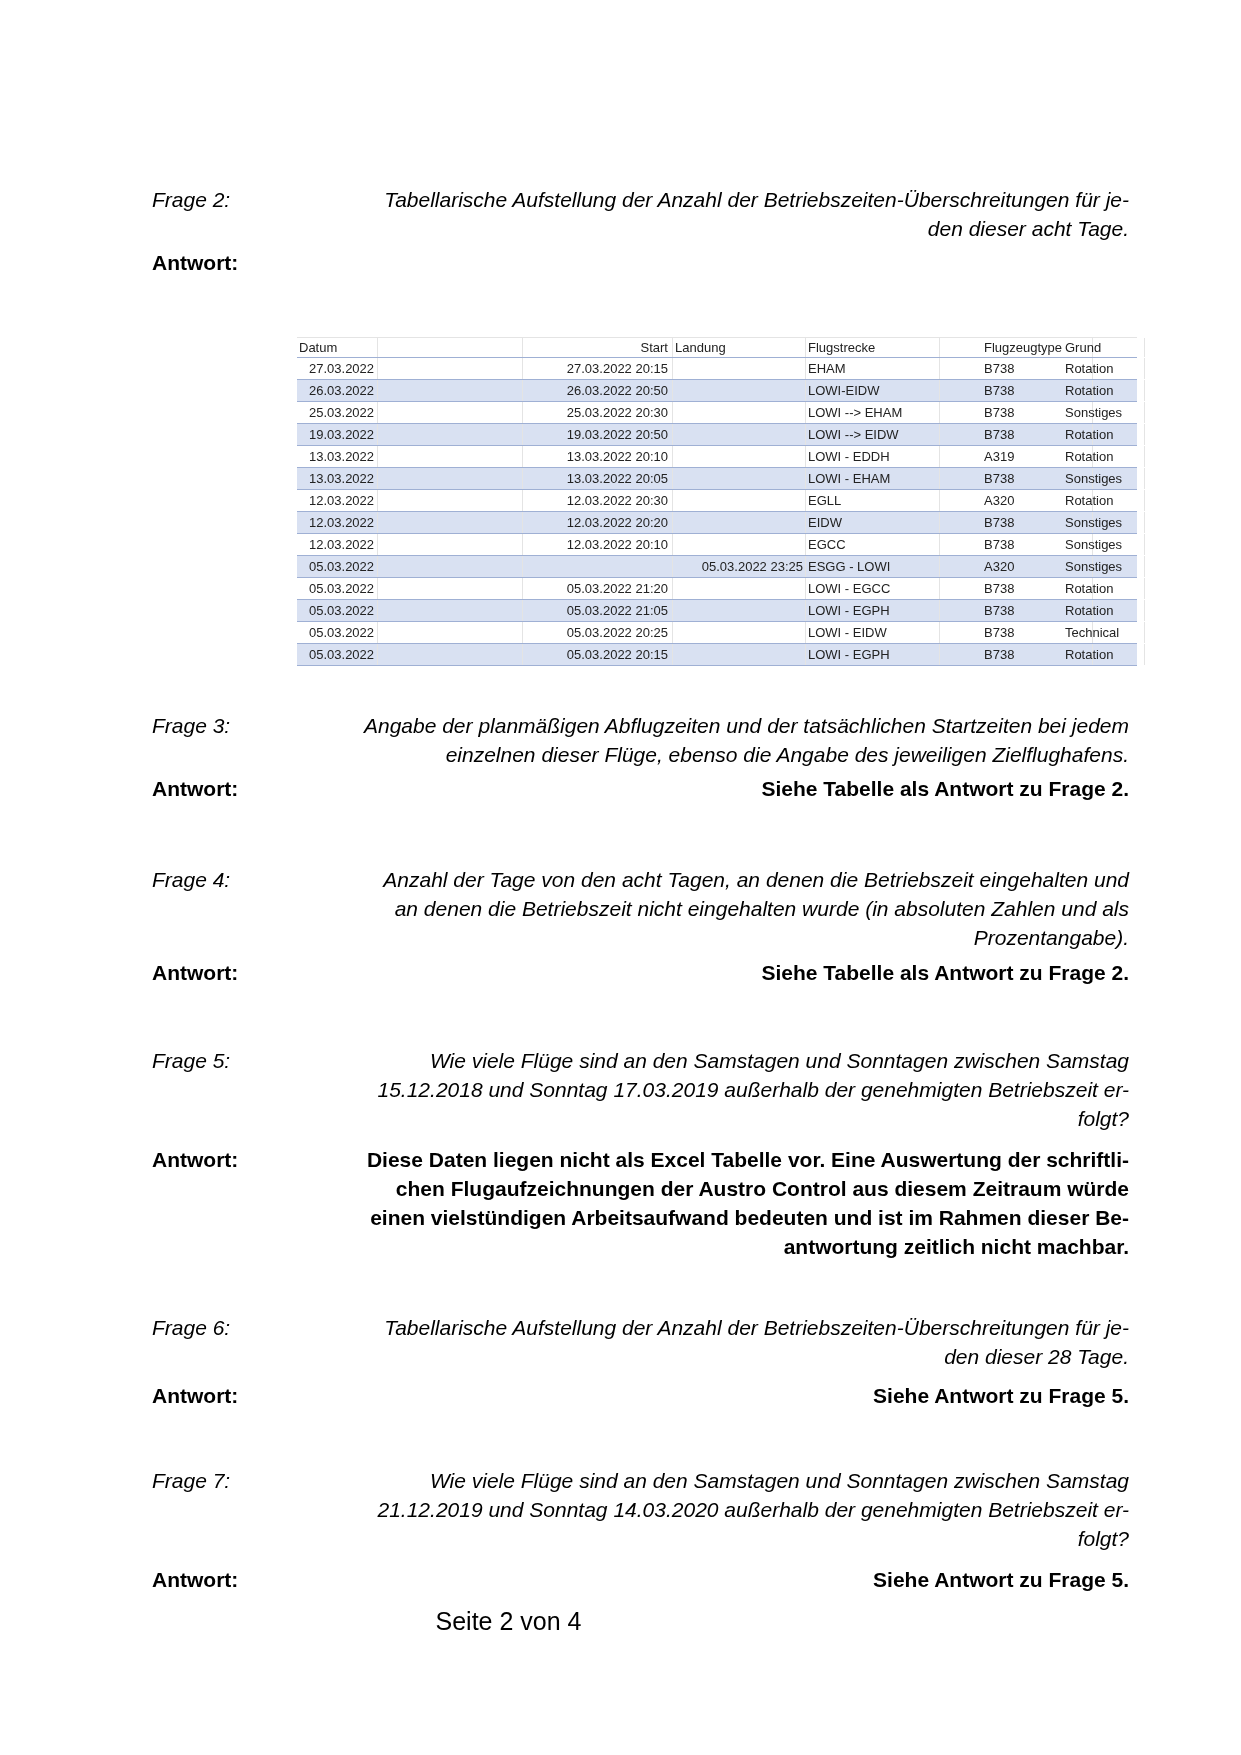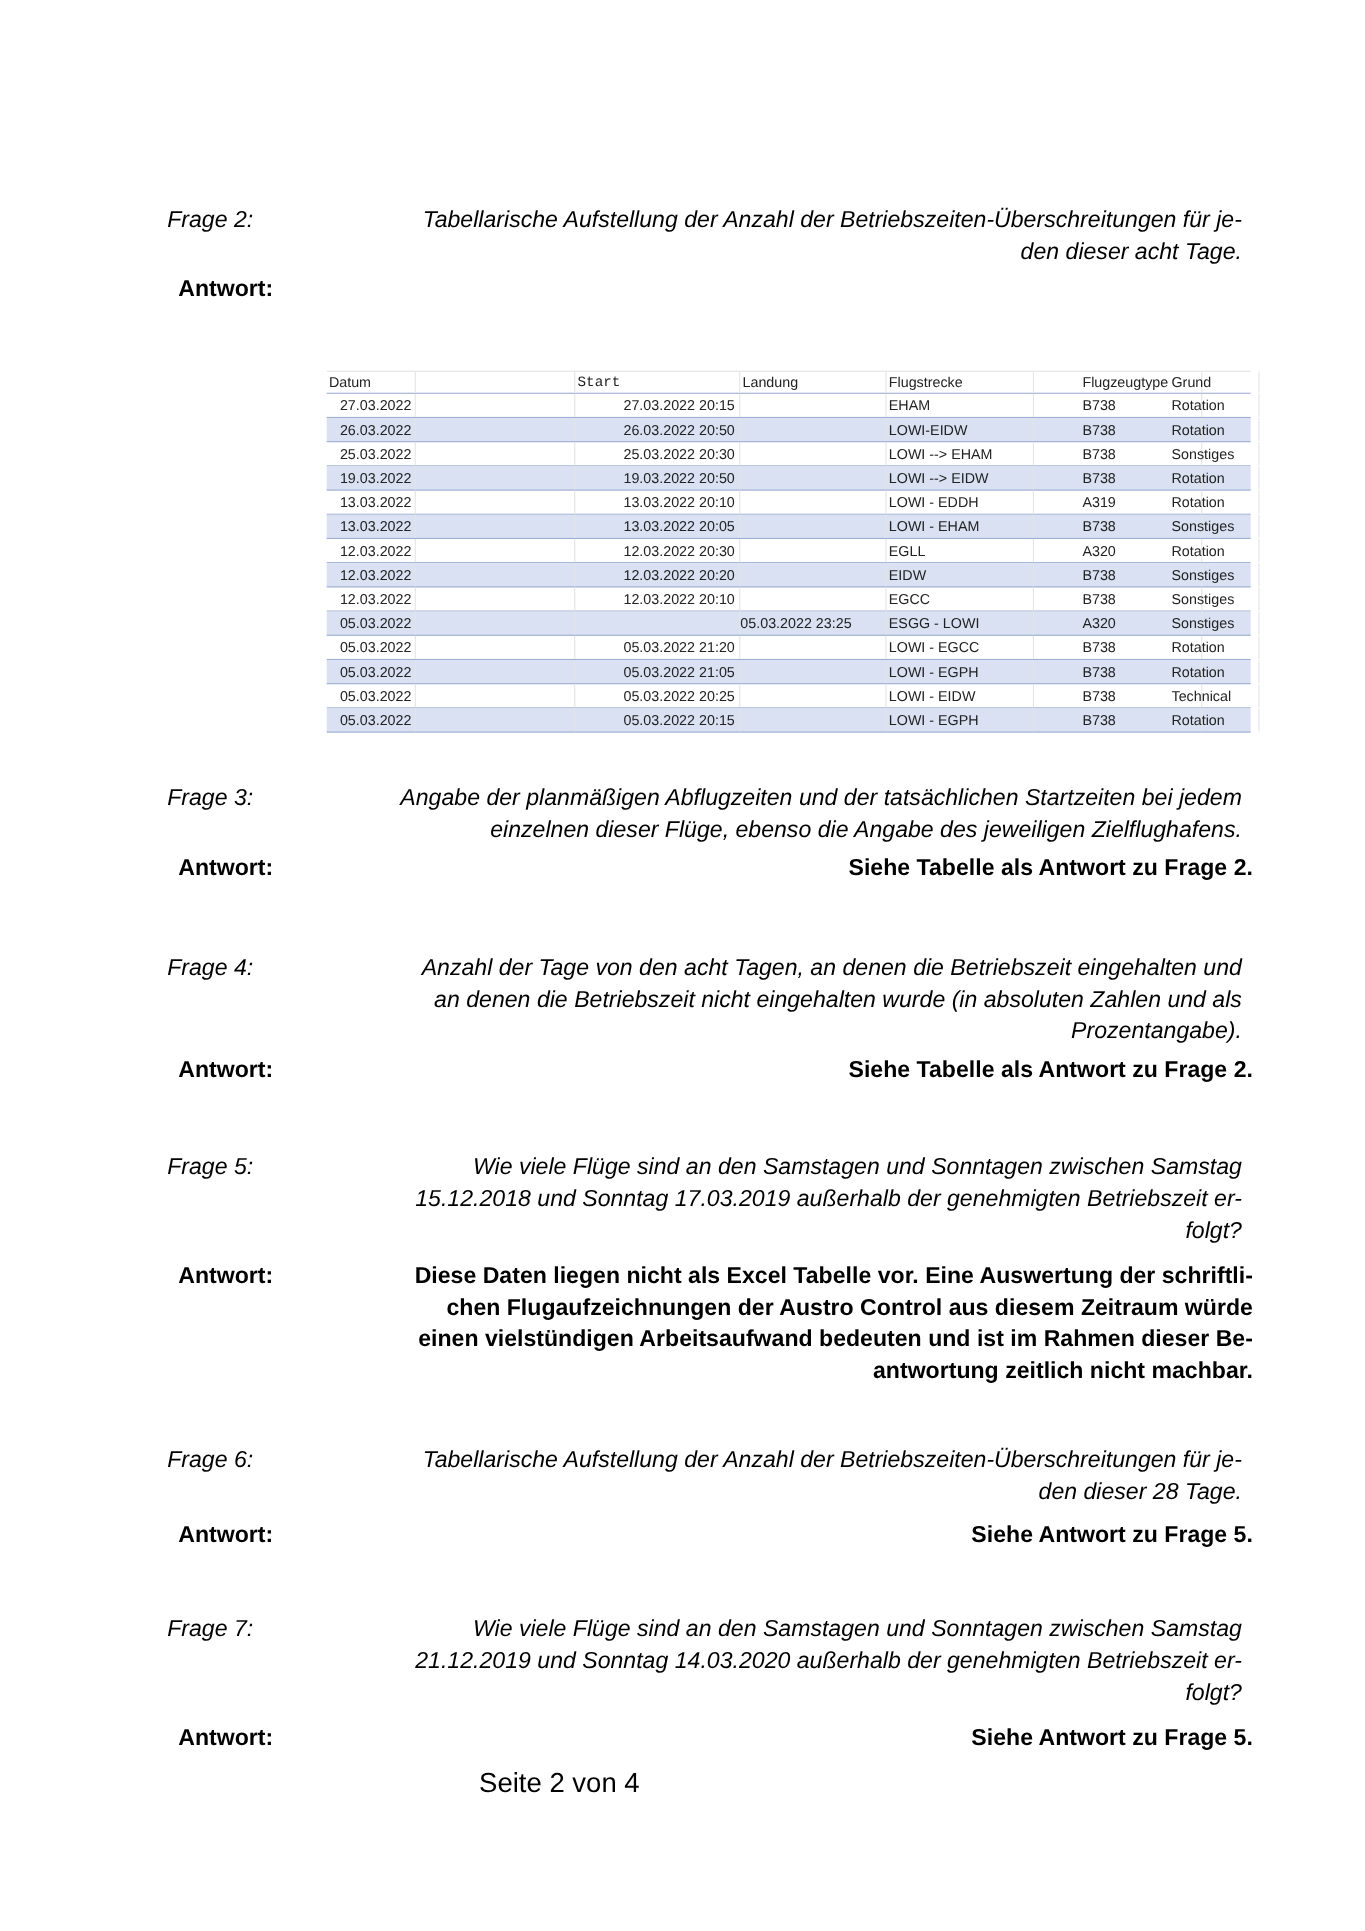"Antwort:" .bd { margin-left: 10px -> none }
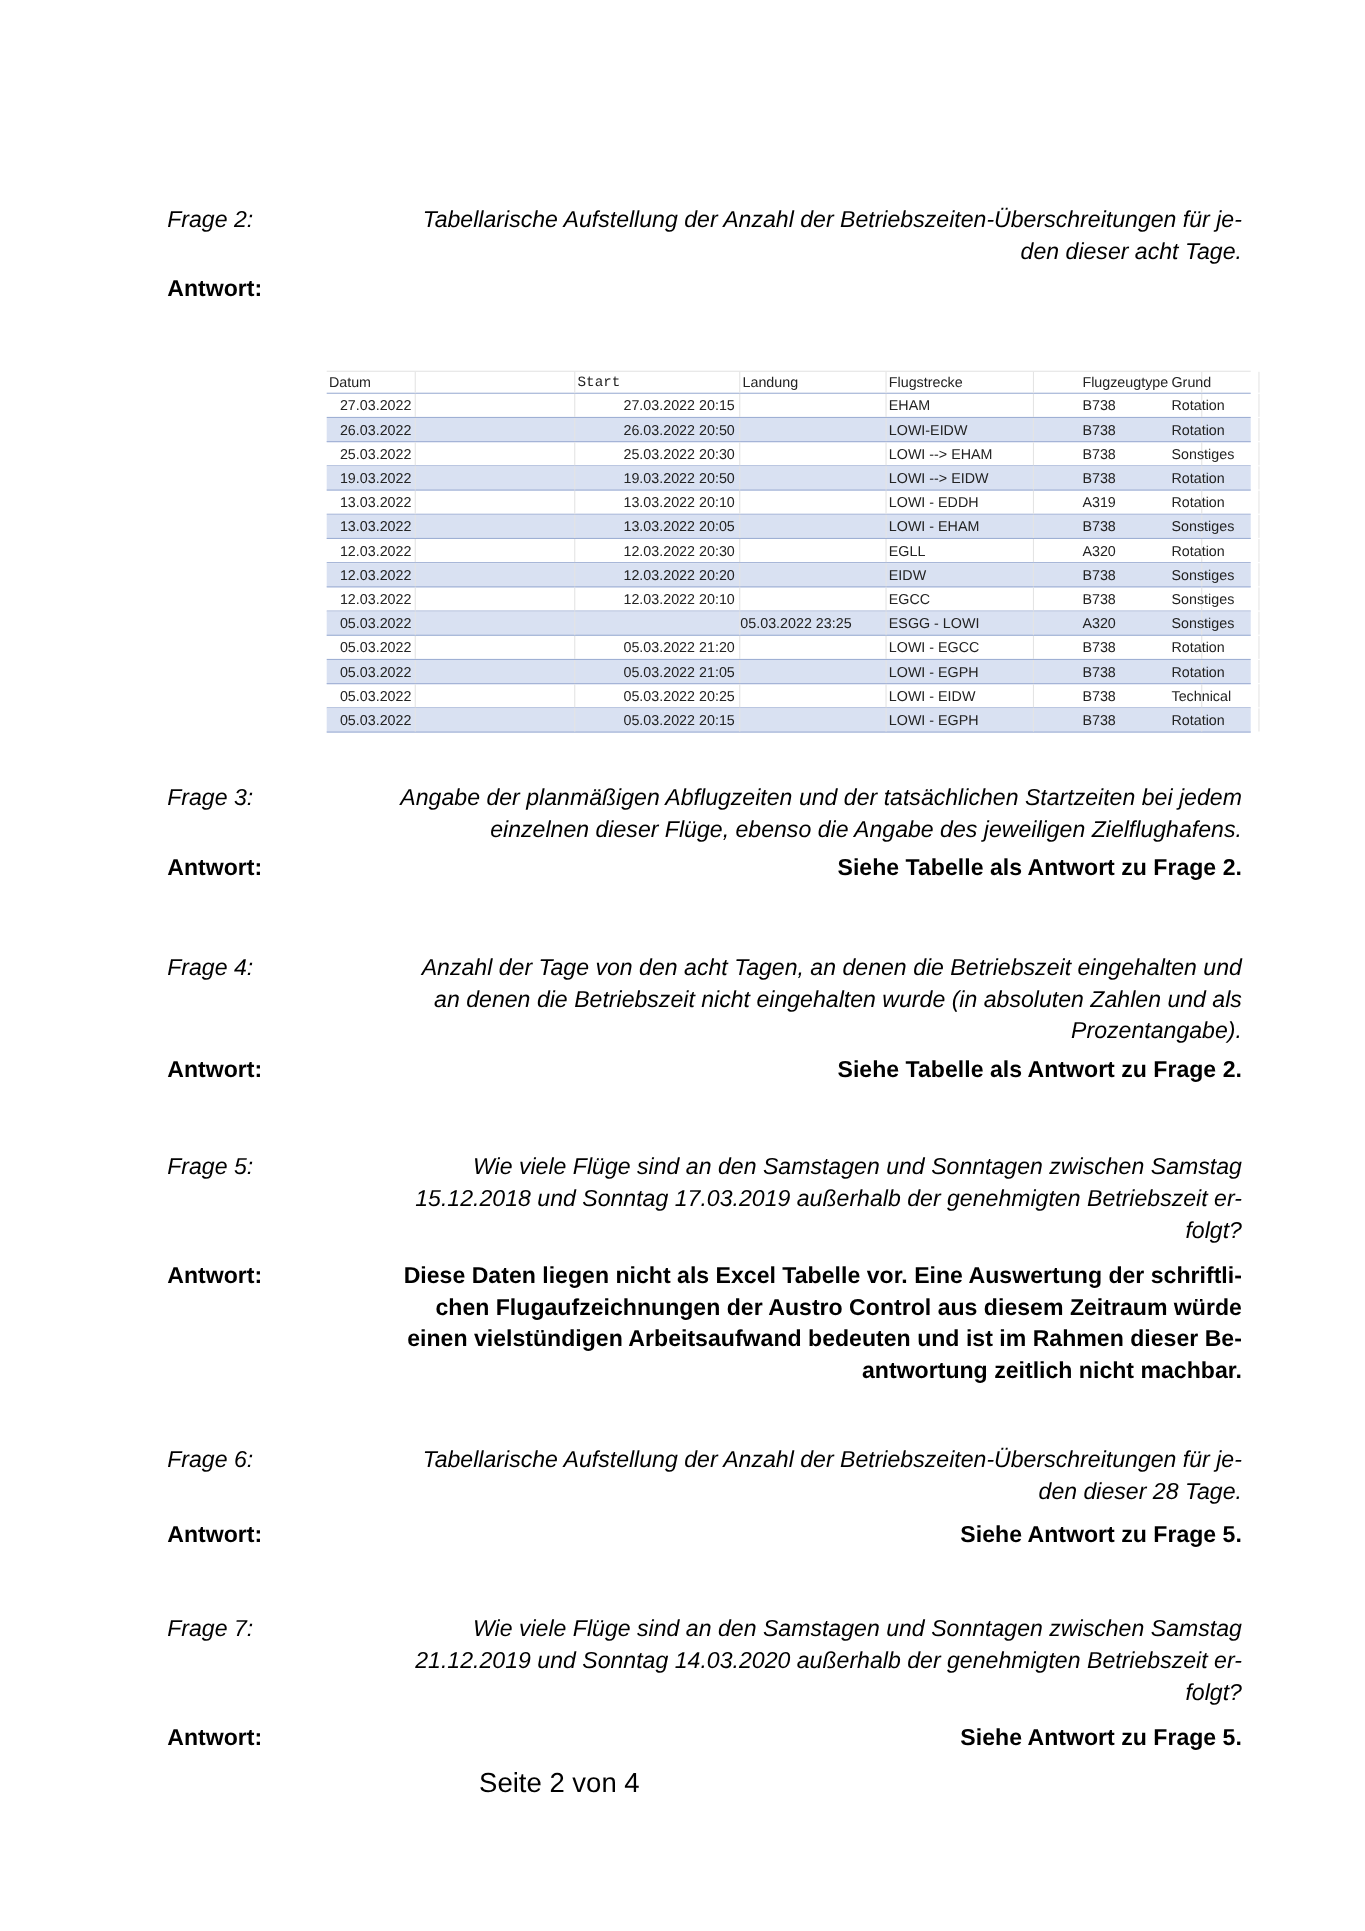"Start" .hd .c.start { font-family: Liberation Mono, monospace -> none; text-align: left -> right }
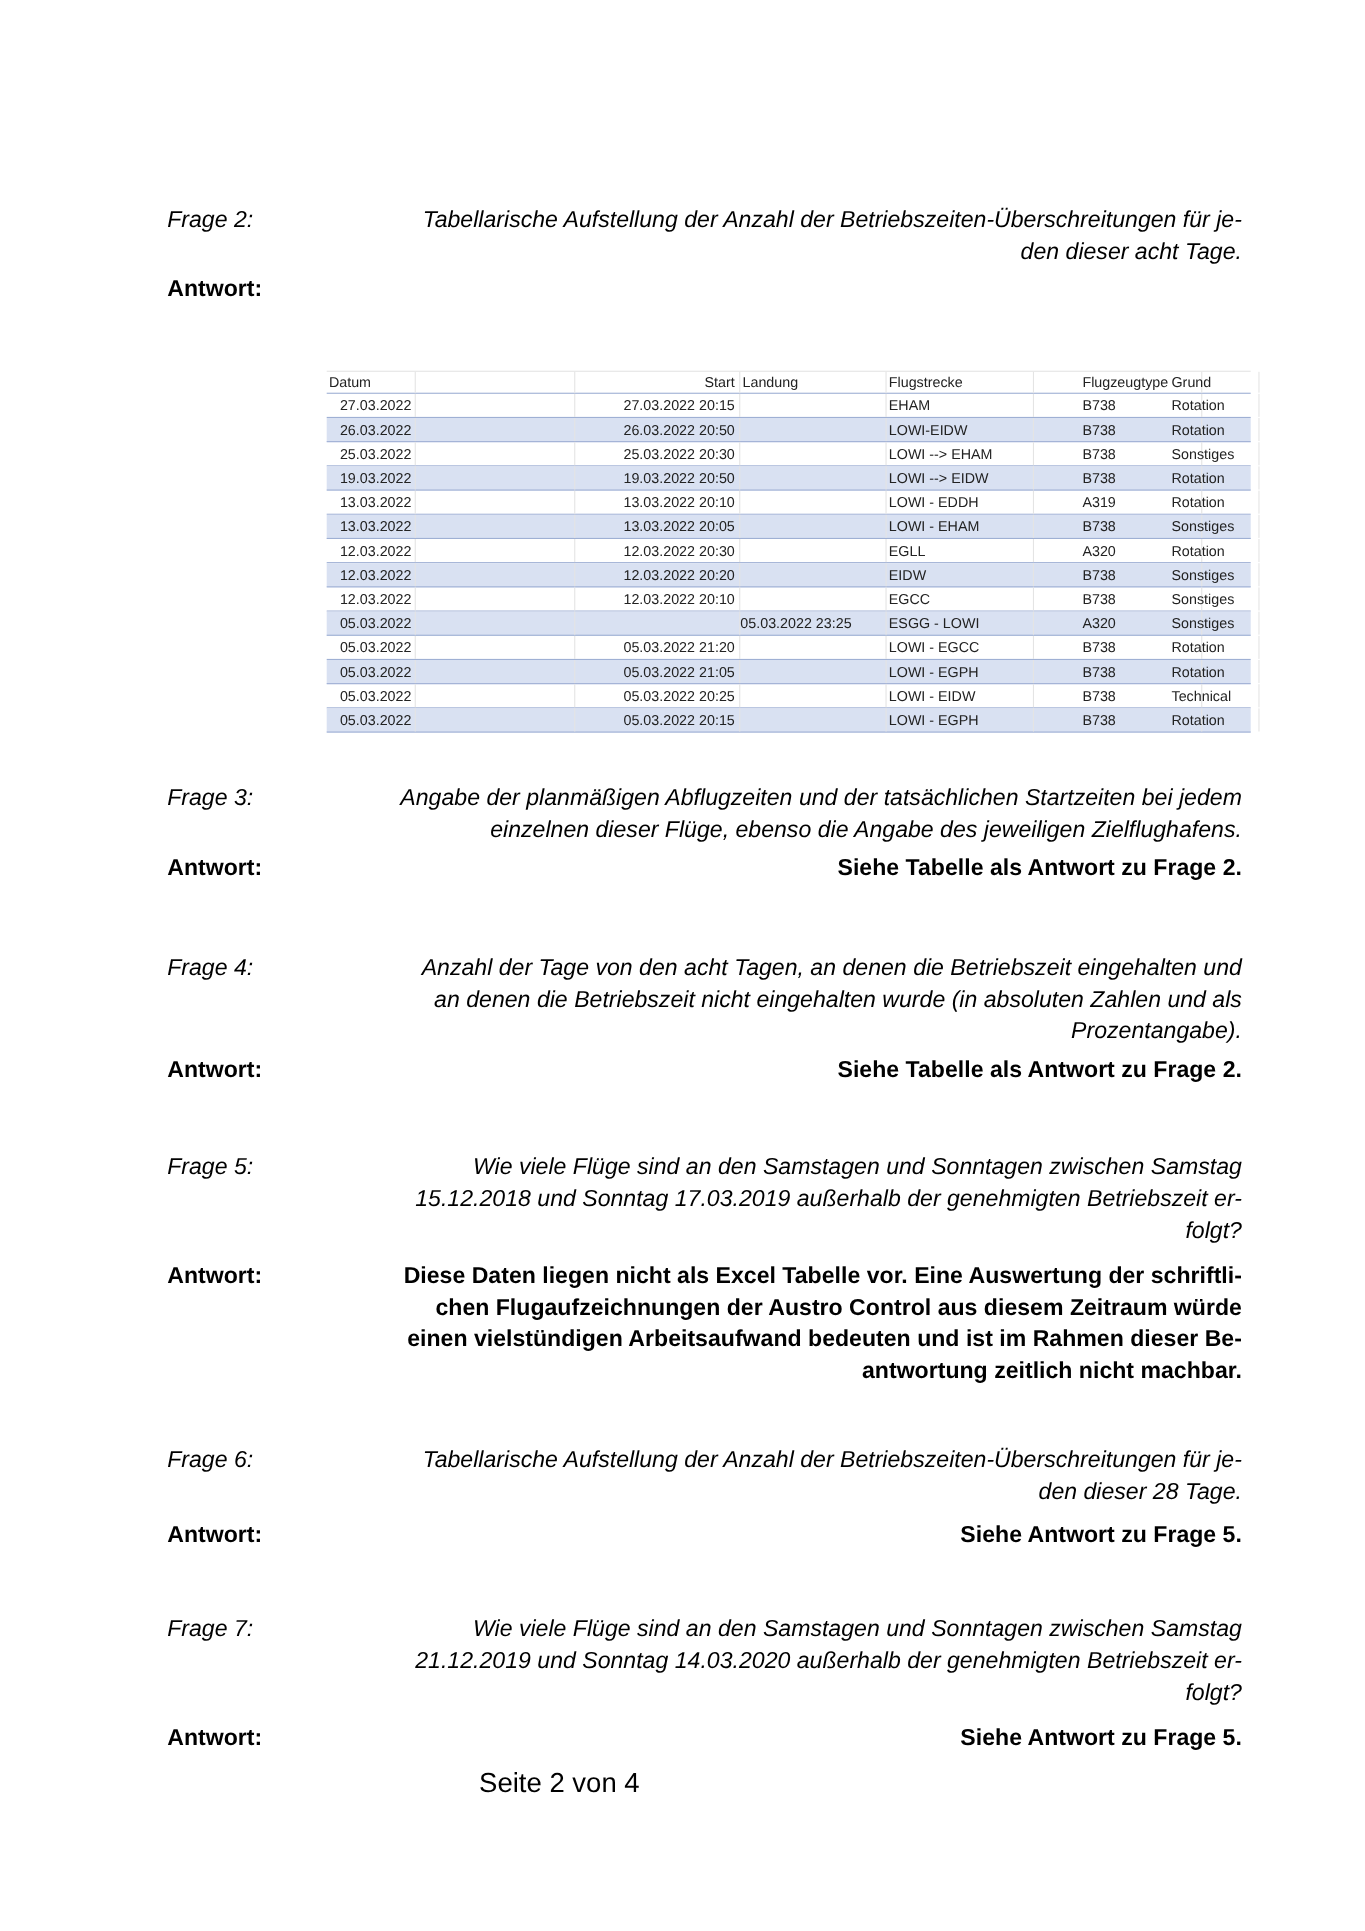"05.03.2022 23:25" .c.landung { text-align: left -> right }
